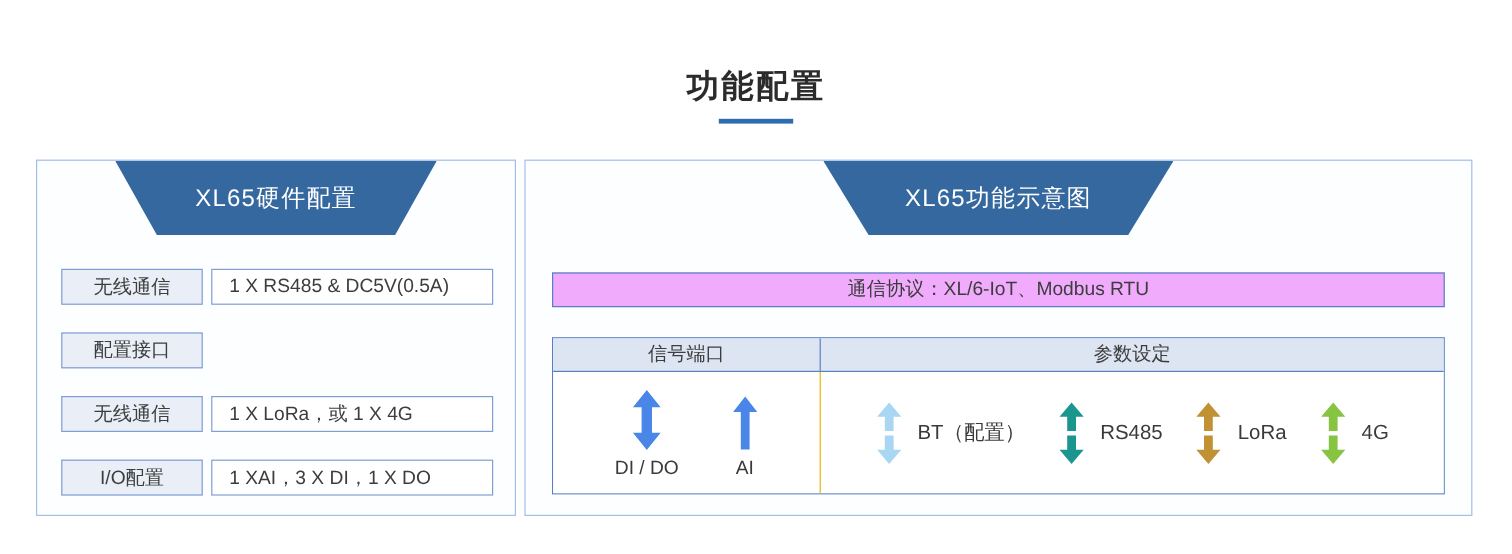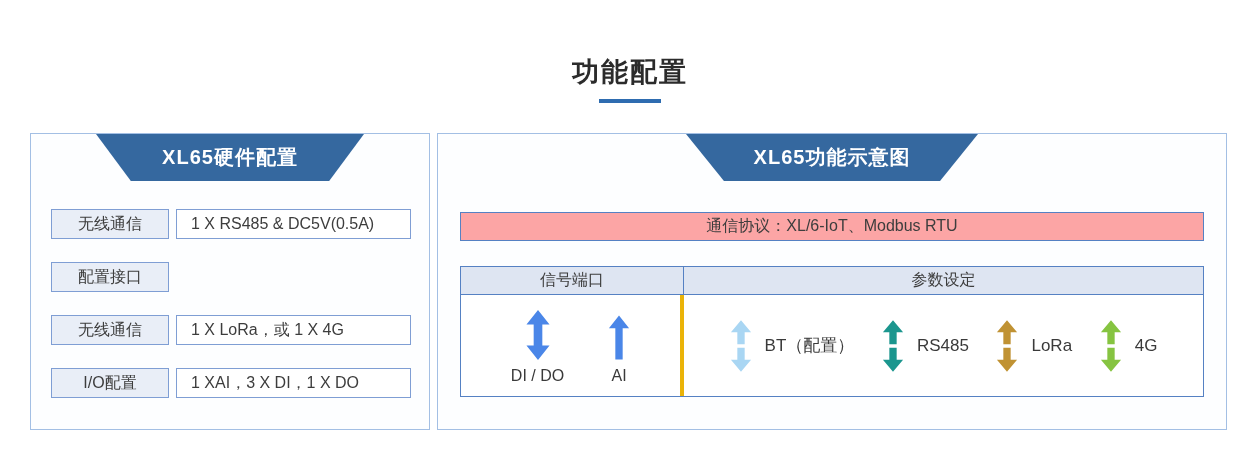"XL65硬件配置" .trapezoid { font-weight: bold -> normal; height: 47px -> 62px }
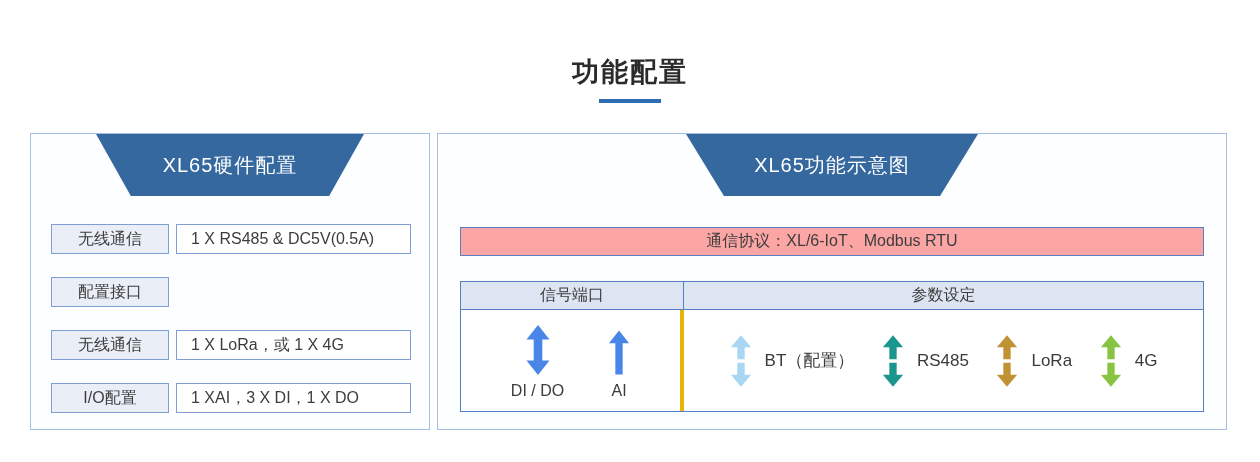"通信协议：XL/6-IoT、Modbus RTU" .proto-bar { background: #fca5a5 -> #f0abfc }
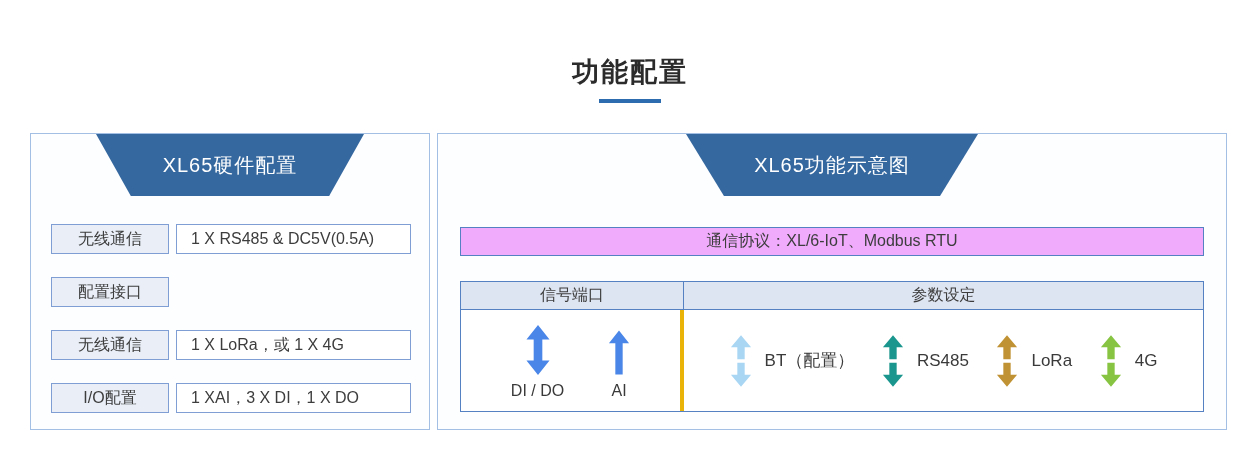"DI / DO" .ft-td-1 { border-right: 4px solid #eab308 -> 1px solid #eab308 }
